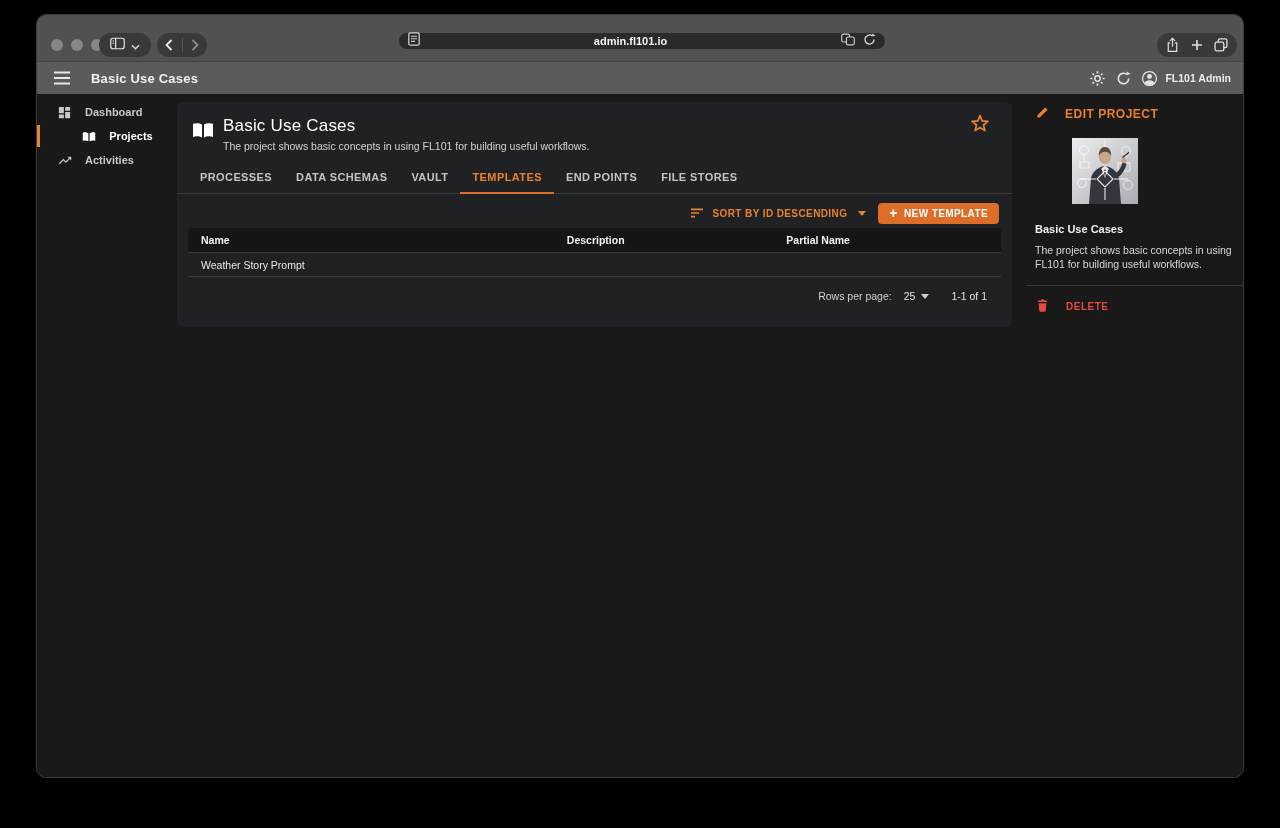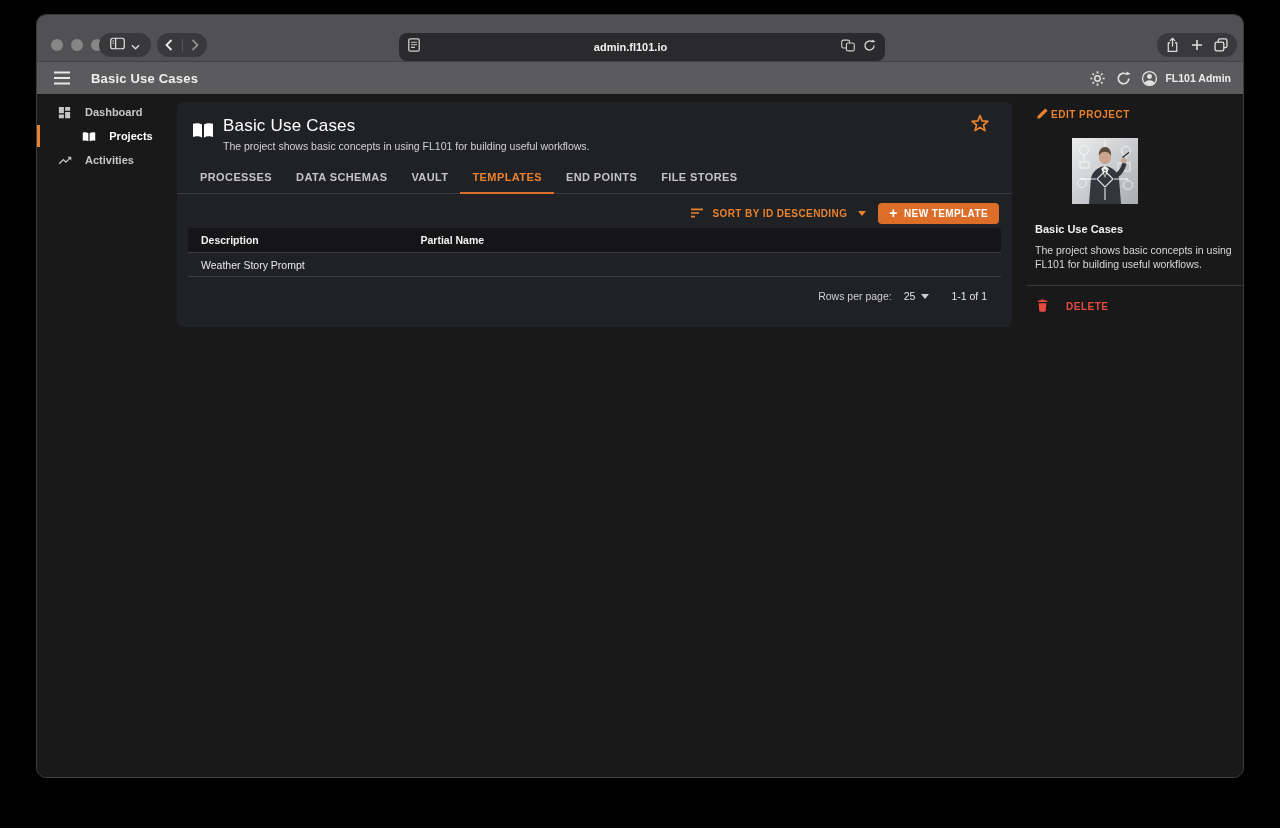"admin.fl101.io" .urlbar { height: 28px -> 16px }
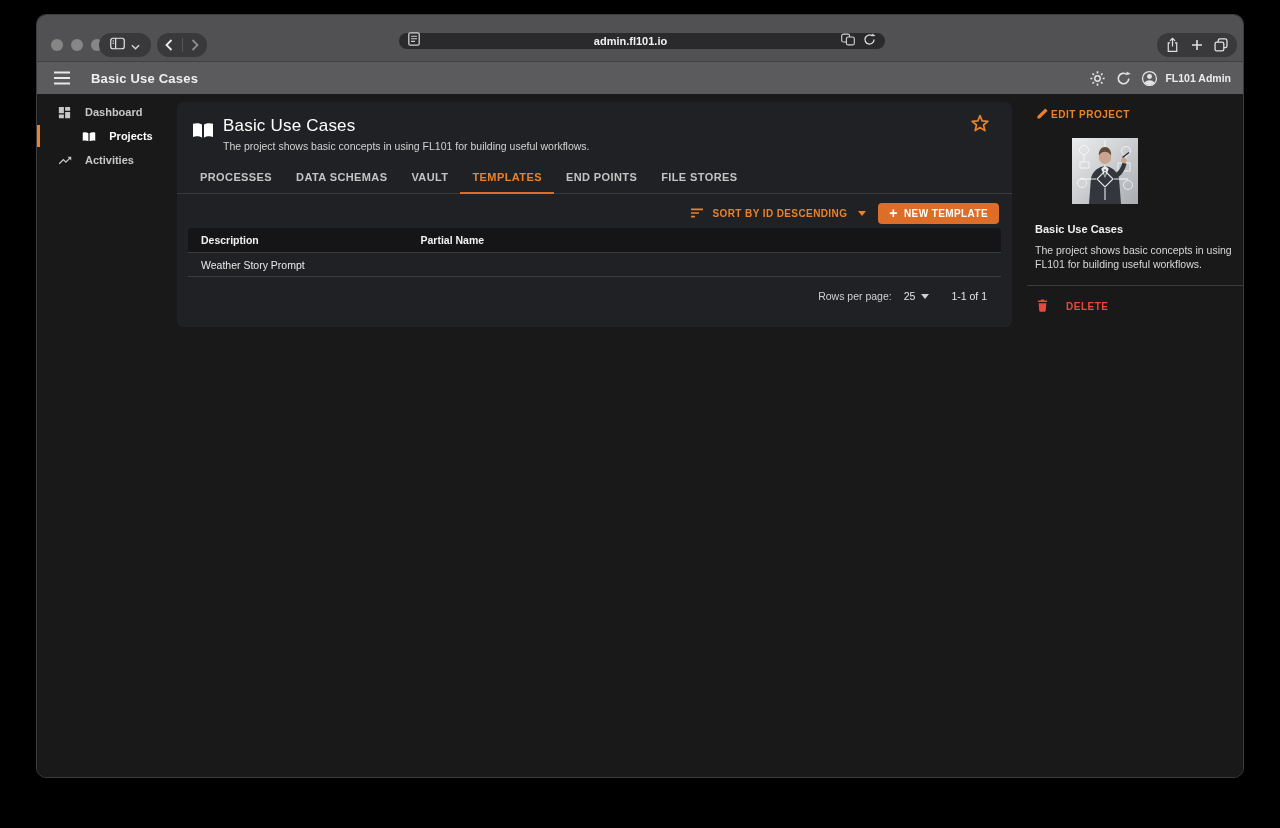"EDIT PROJECT" .edit-row { font-size: 10px -> 12px; gap: 2px -> 16px }
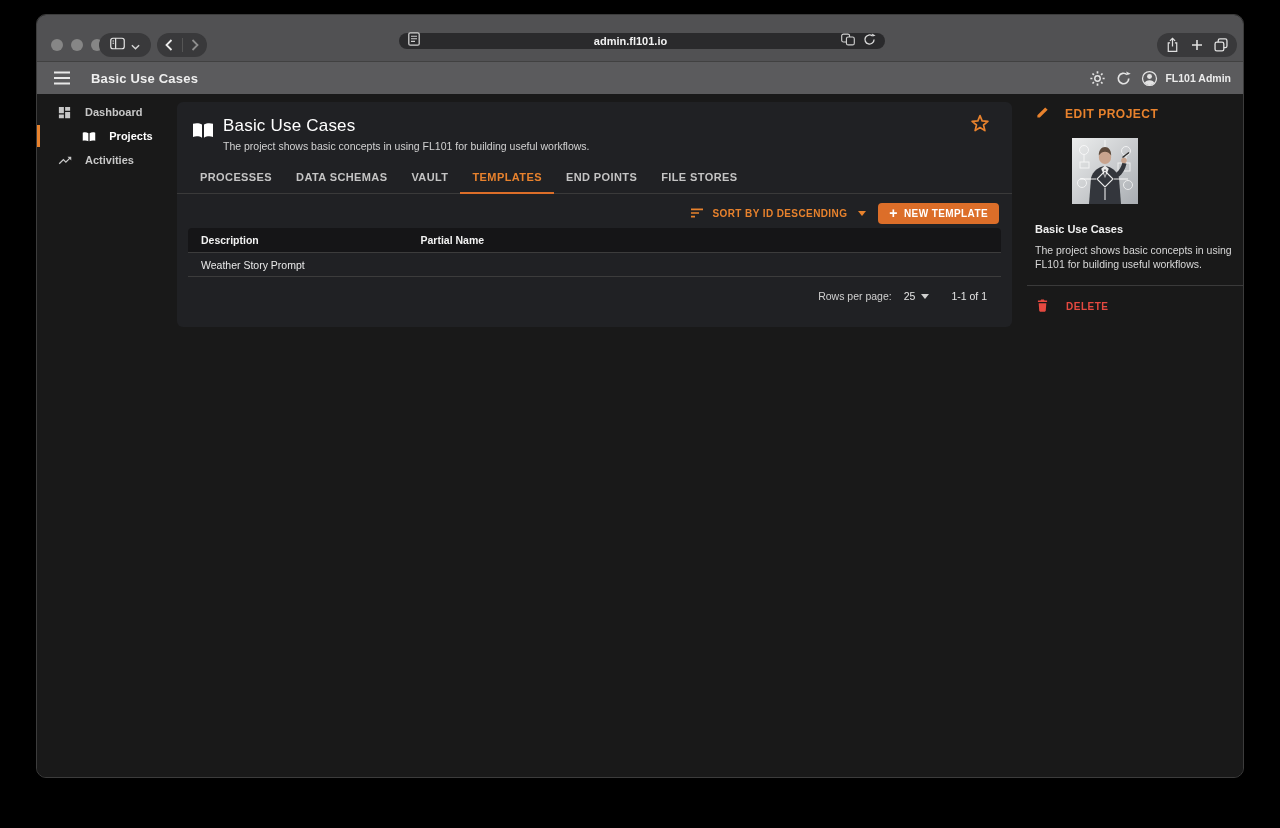"Name" span.col { html: none -> <span>Name</span> }
